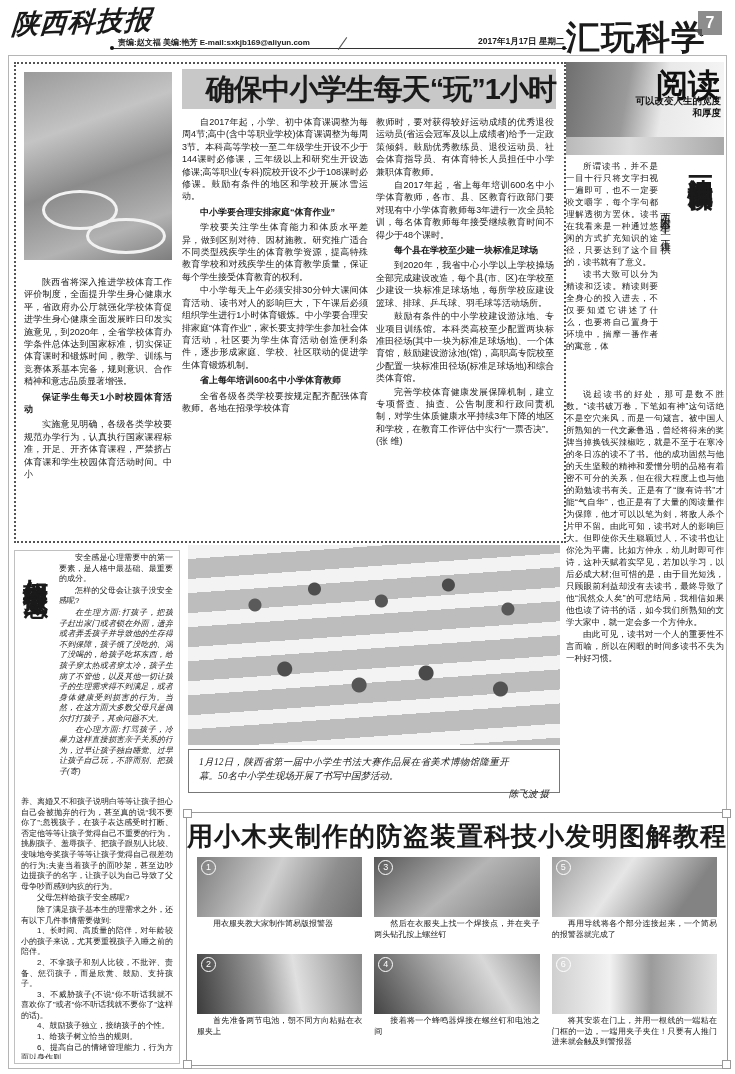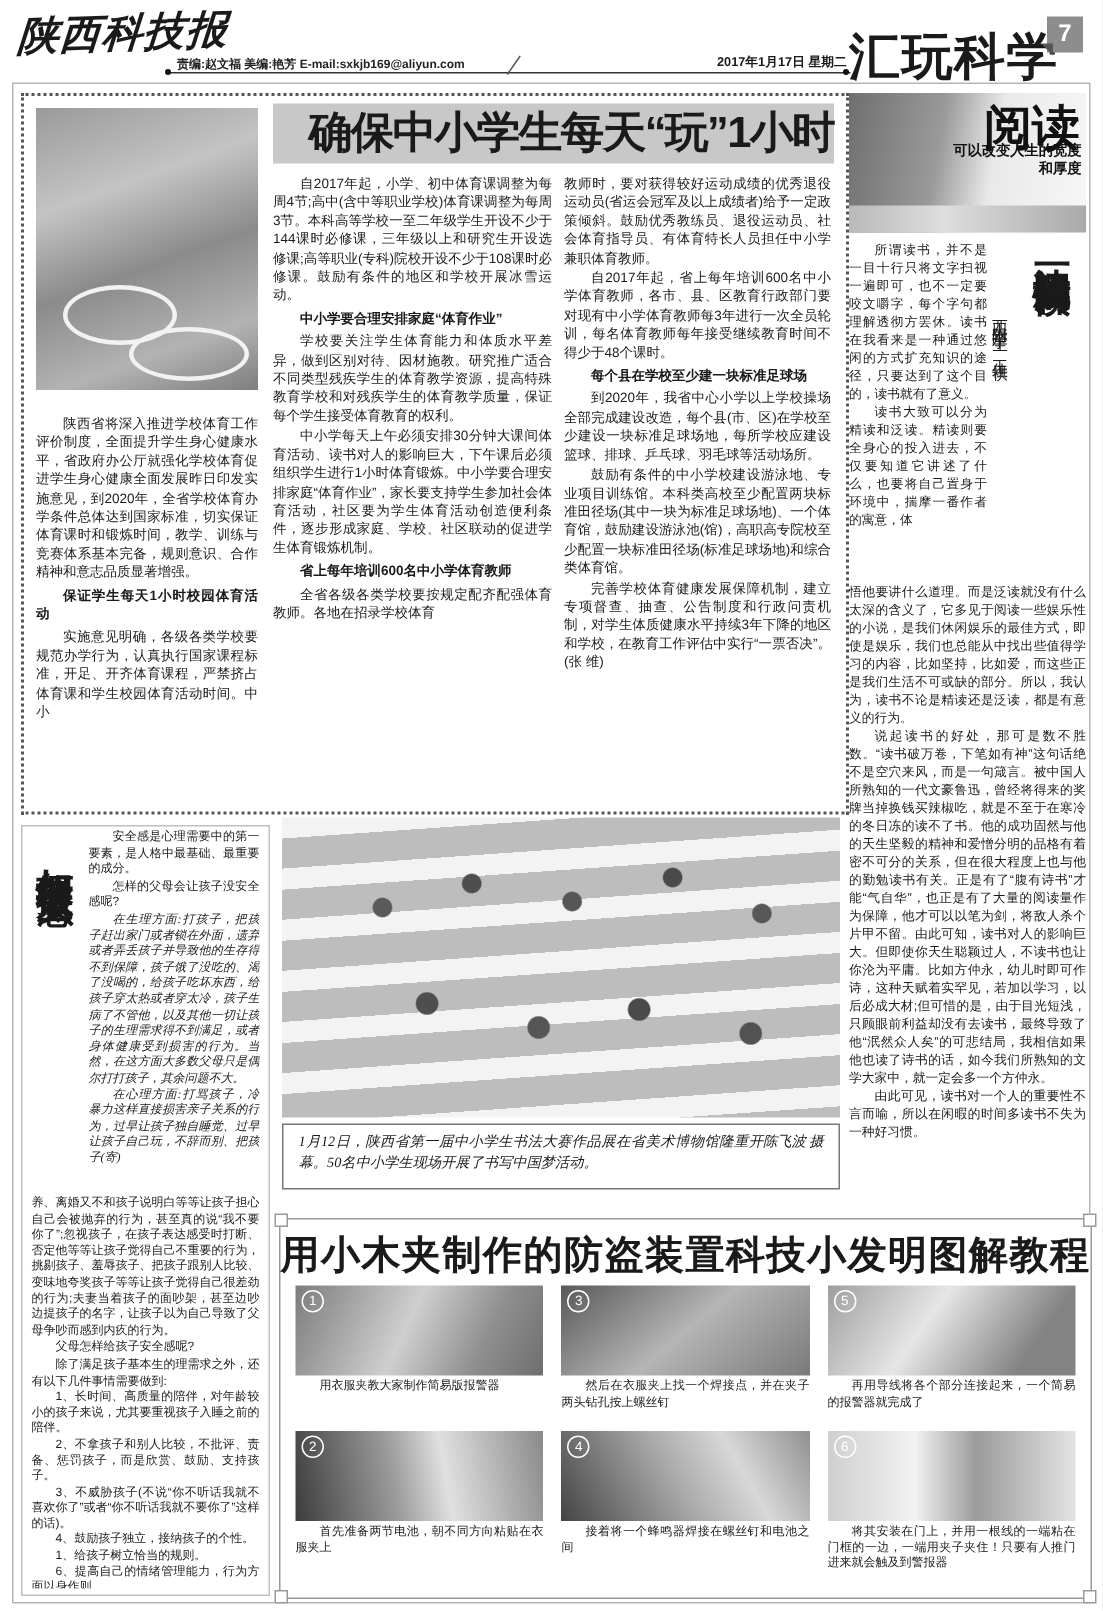"悟他要讲什么道理。而是泛读就没有什么太深的含义了，它多见于阅读一些娱乐性的小说，" p.noind { html: <p>悟他要讲什么道理。而是泛读就没有什么太深的含义了，它多见于阅读一些娱乐性的小说，是我们休闲娱乐的最佳方式，即使是娱乐，我们也总能从中找出些值得学习的内容，比如坚持，比如爱，而这些正是我们生活不可或缺的部分。所以，我认为，读书不论是精读还是泛读，都是有意义的行为。</p> -> none }
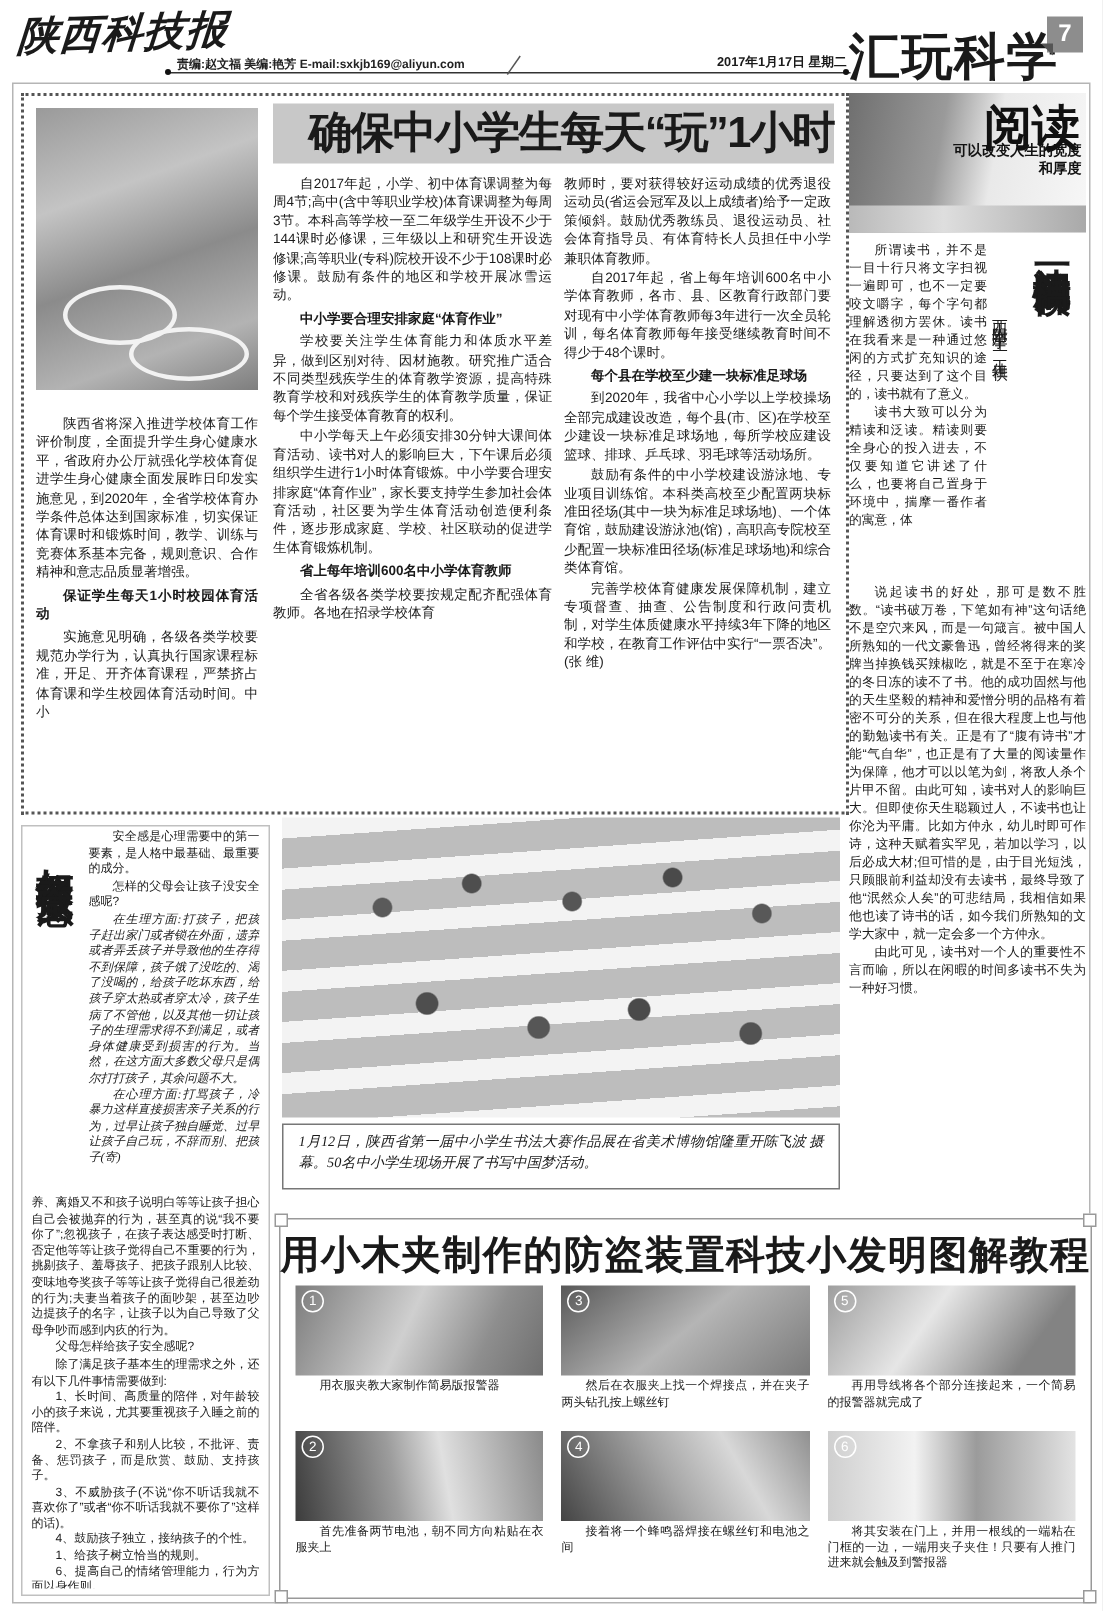"陈飞波 摄" .caption-box .credit { margin-top: none -> 32px }
